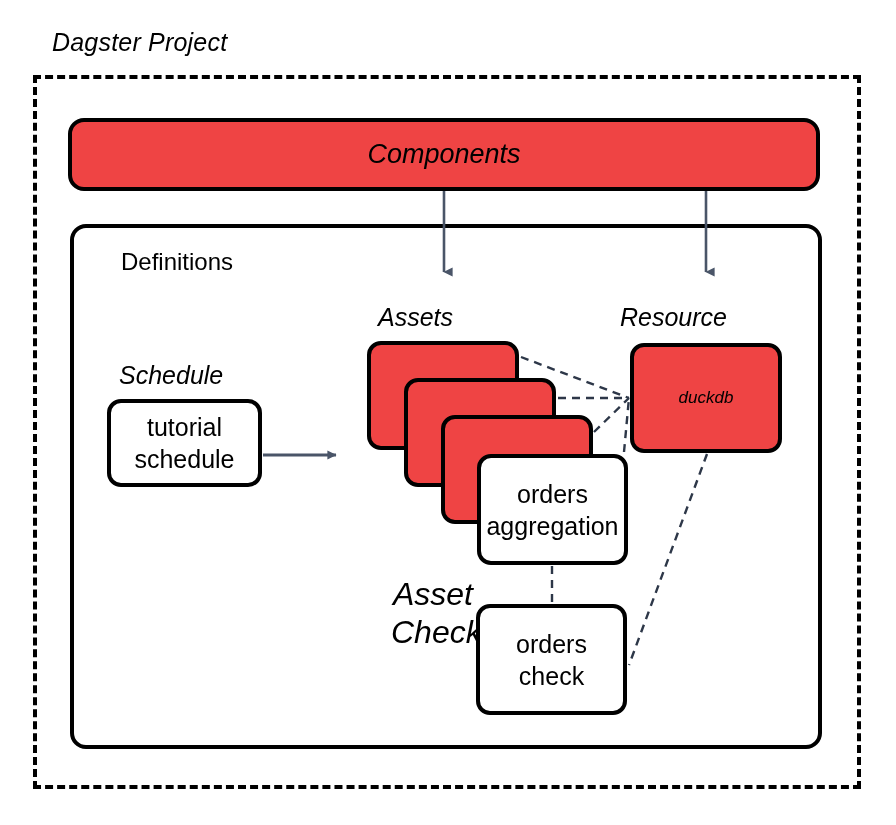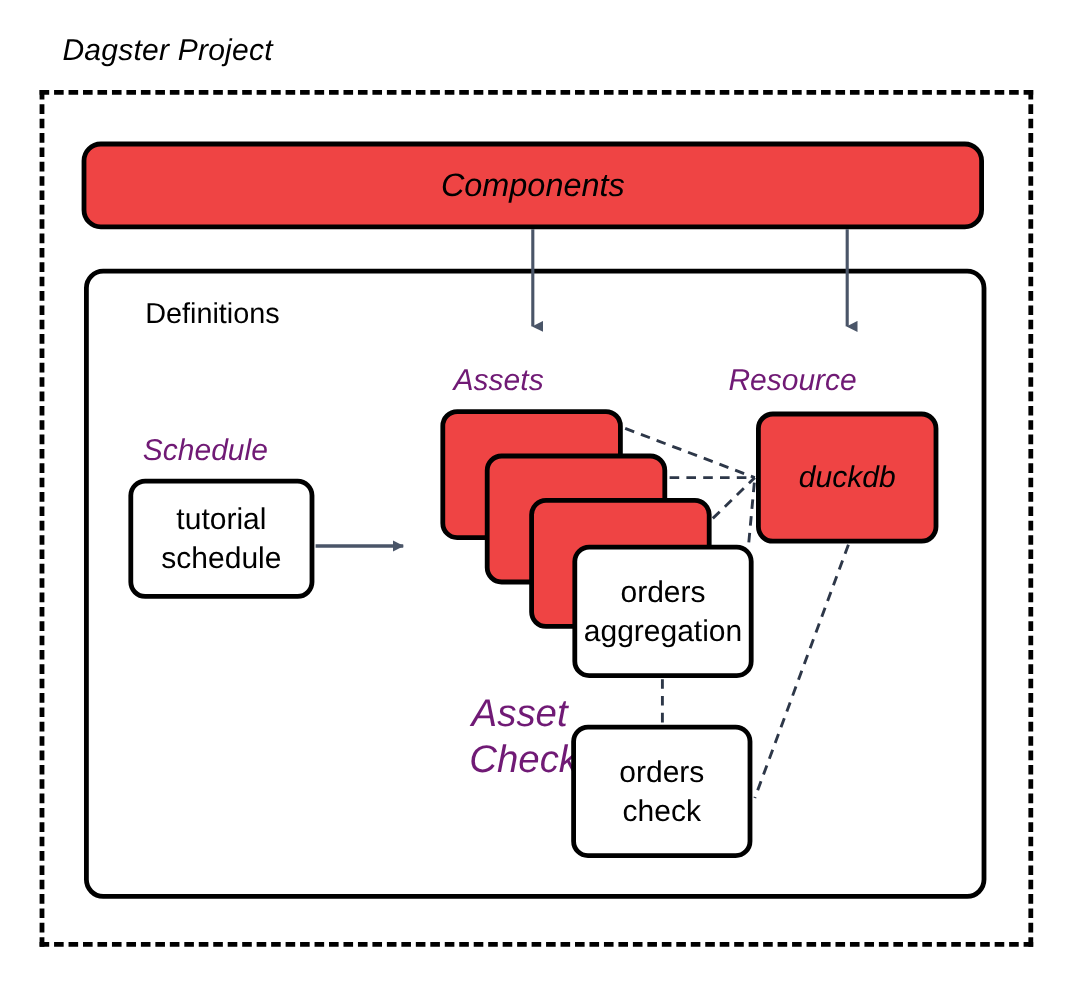"Assets" .grouplabel { color: #701a75 -> #000000 }
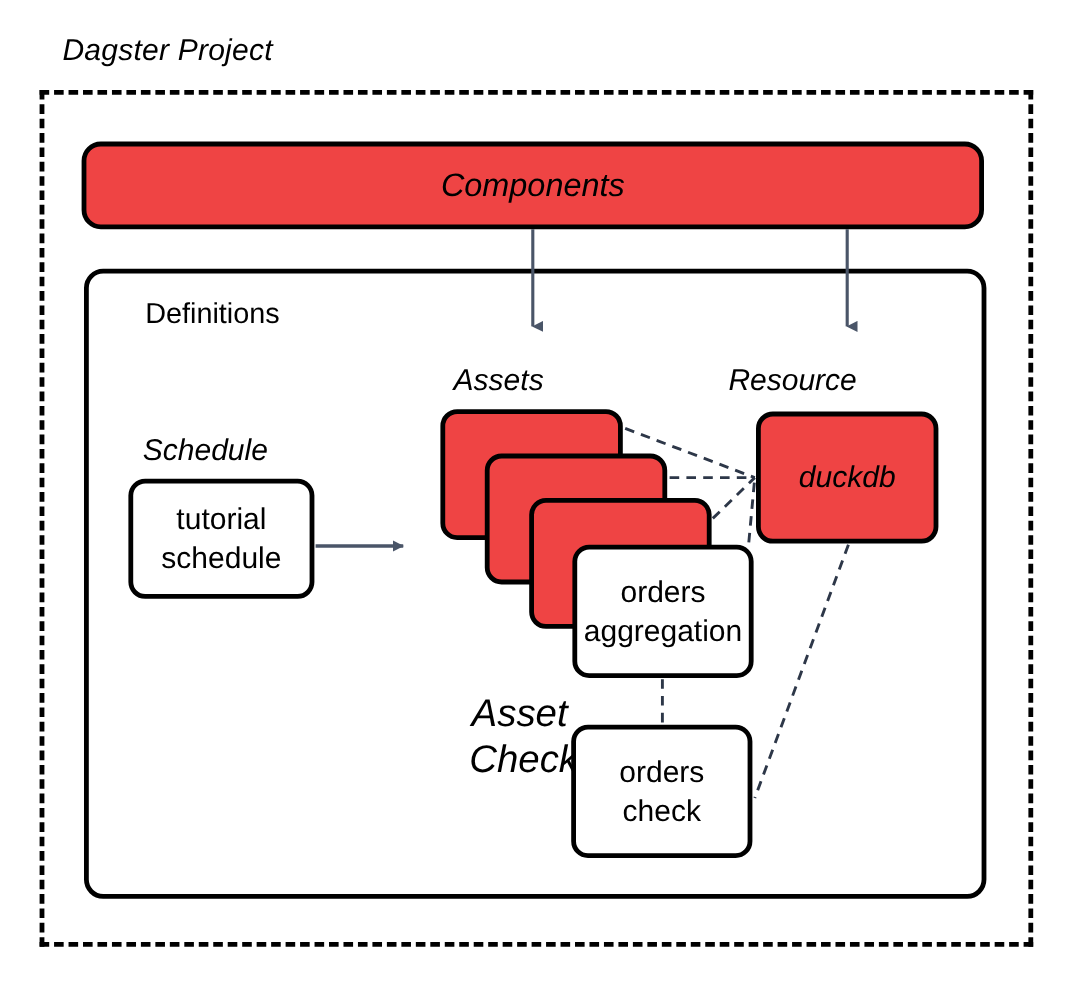"Resource" #resource-label { left: 607px -> 620px }
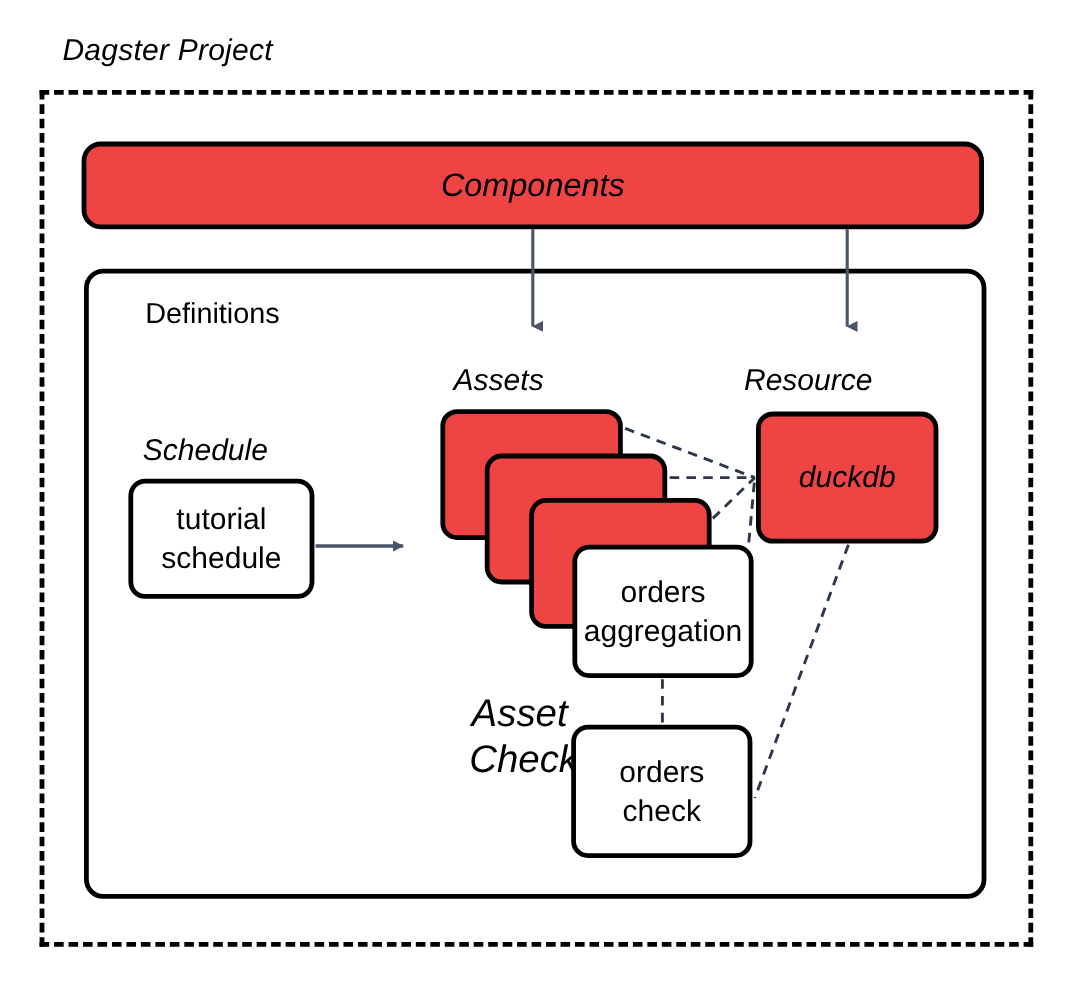"duckdb" #duckdb-box { font-size: 25px -> 17px }
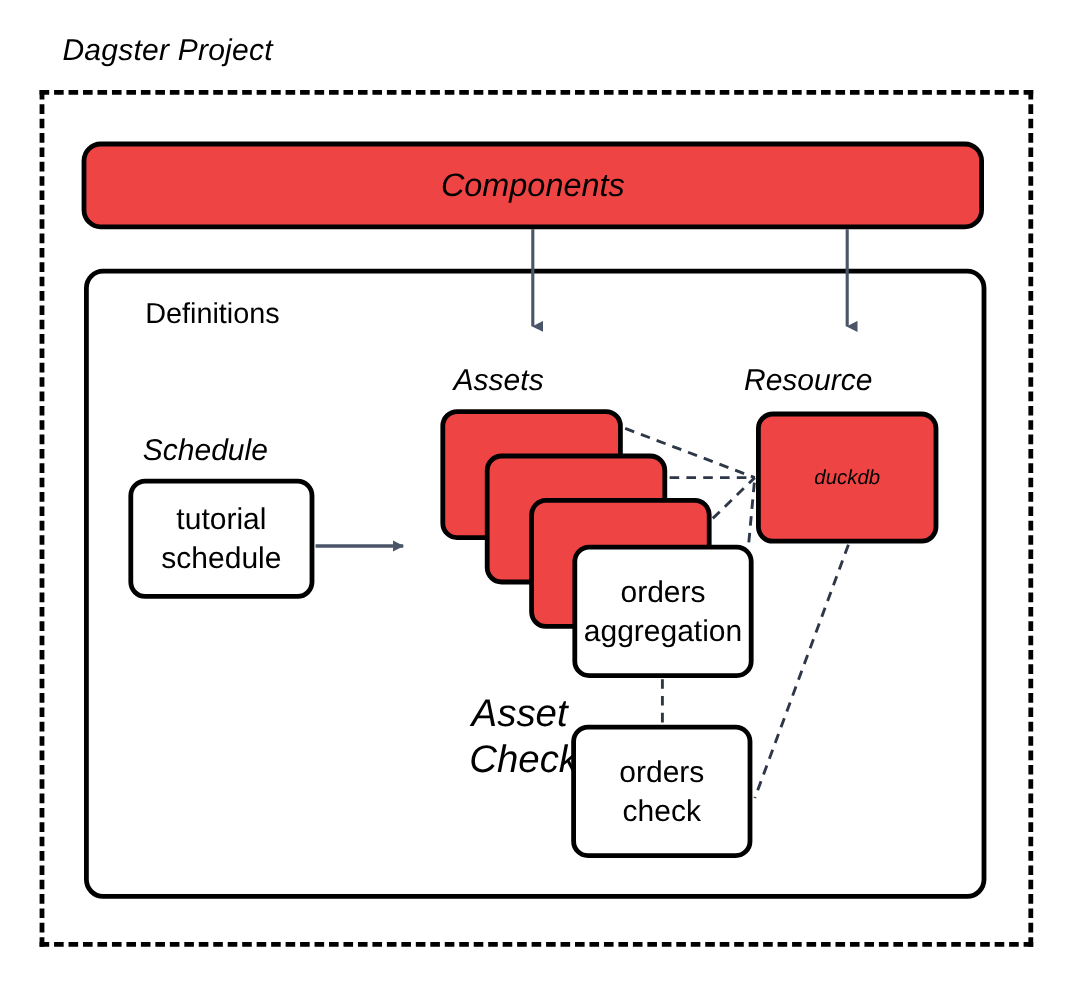"tutorial" #tutorial-schedule-box { height: 100px -> 88px }
